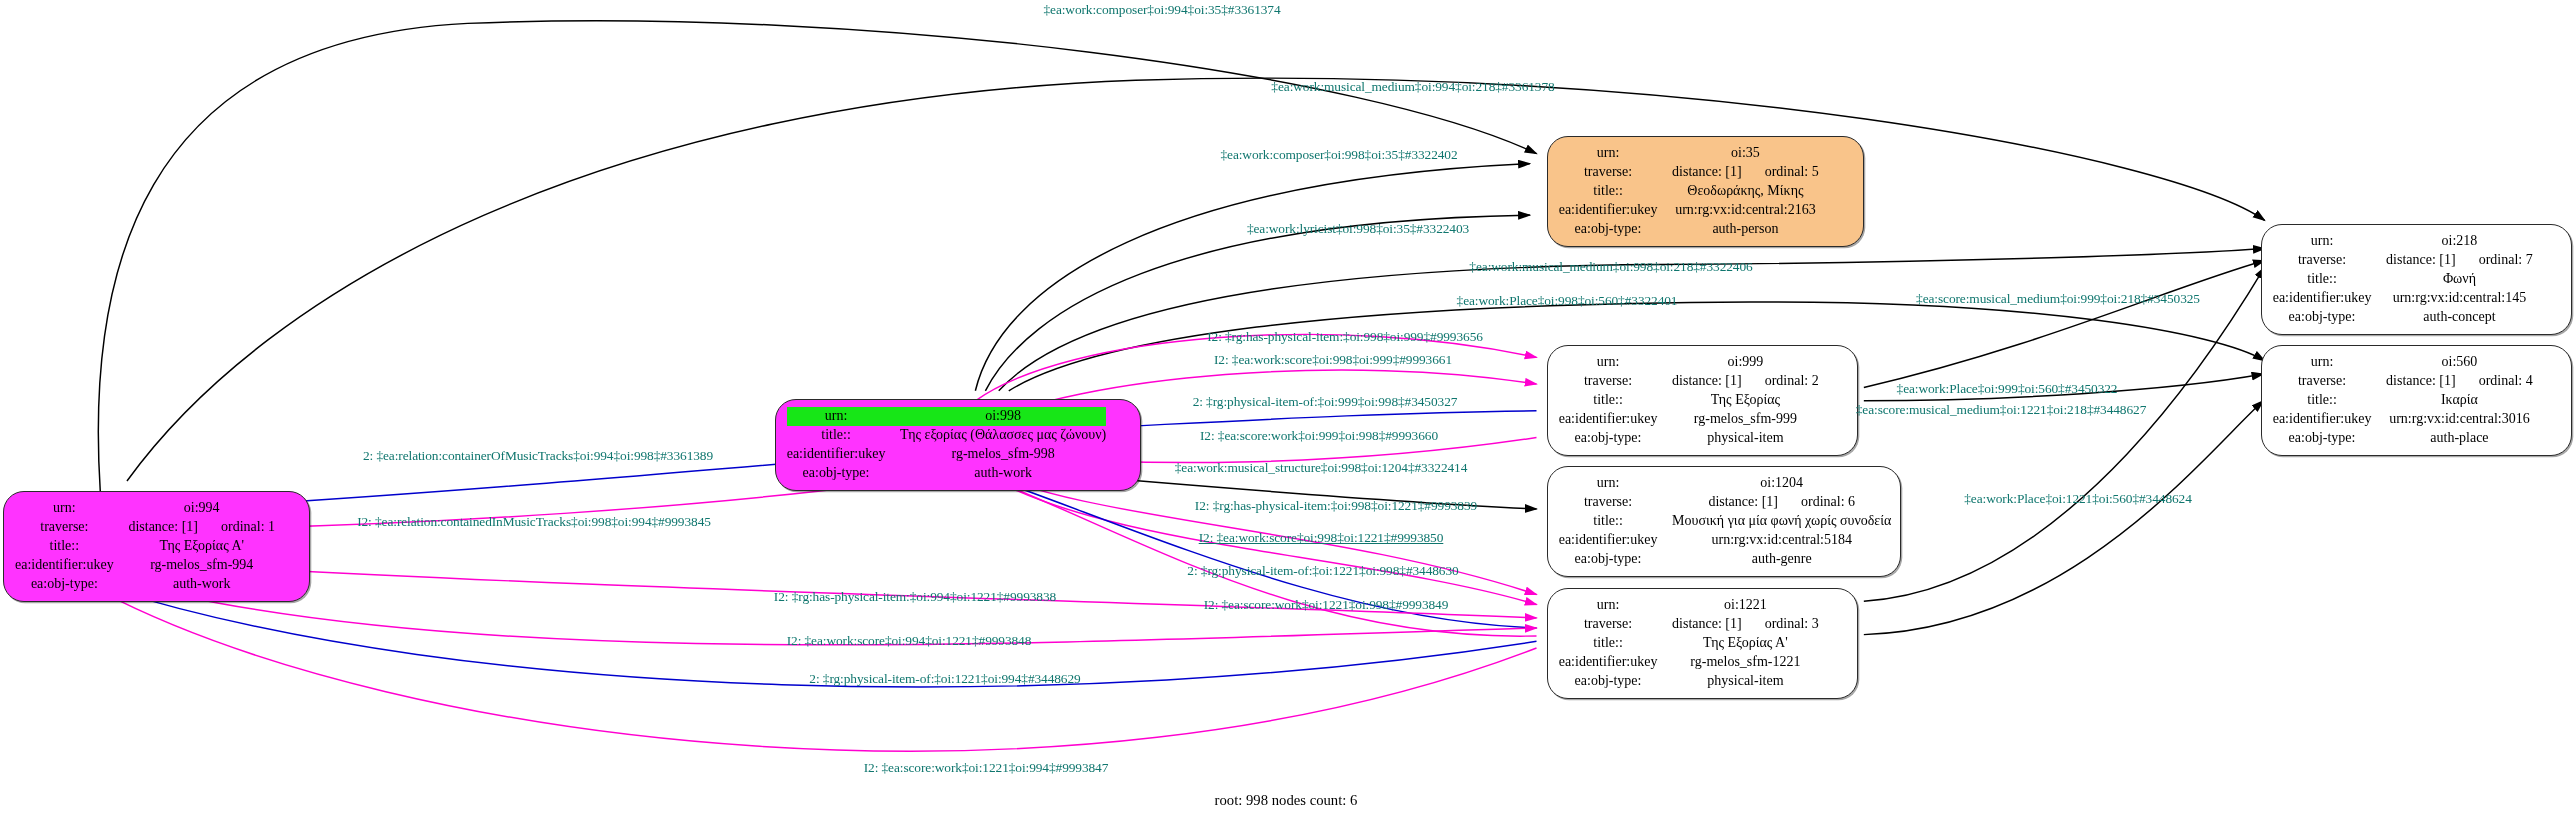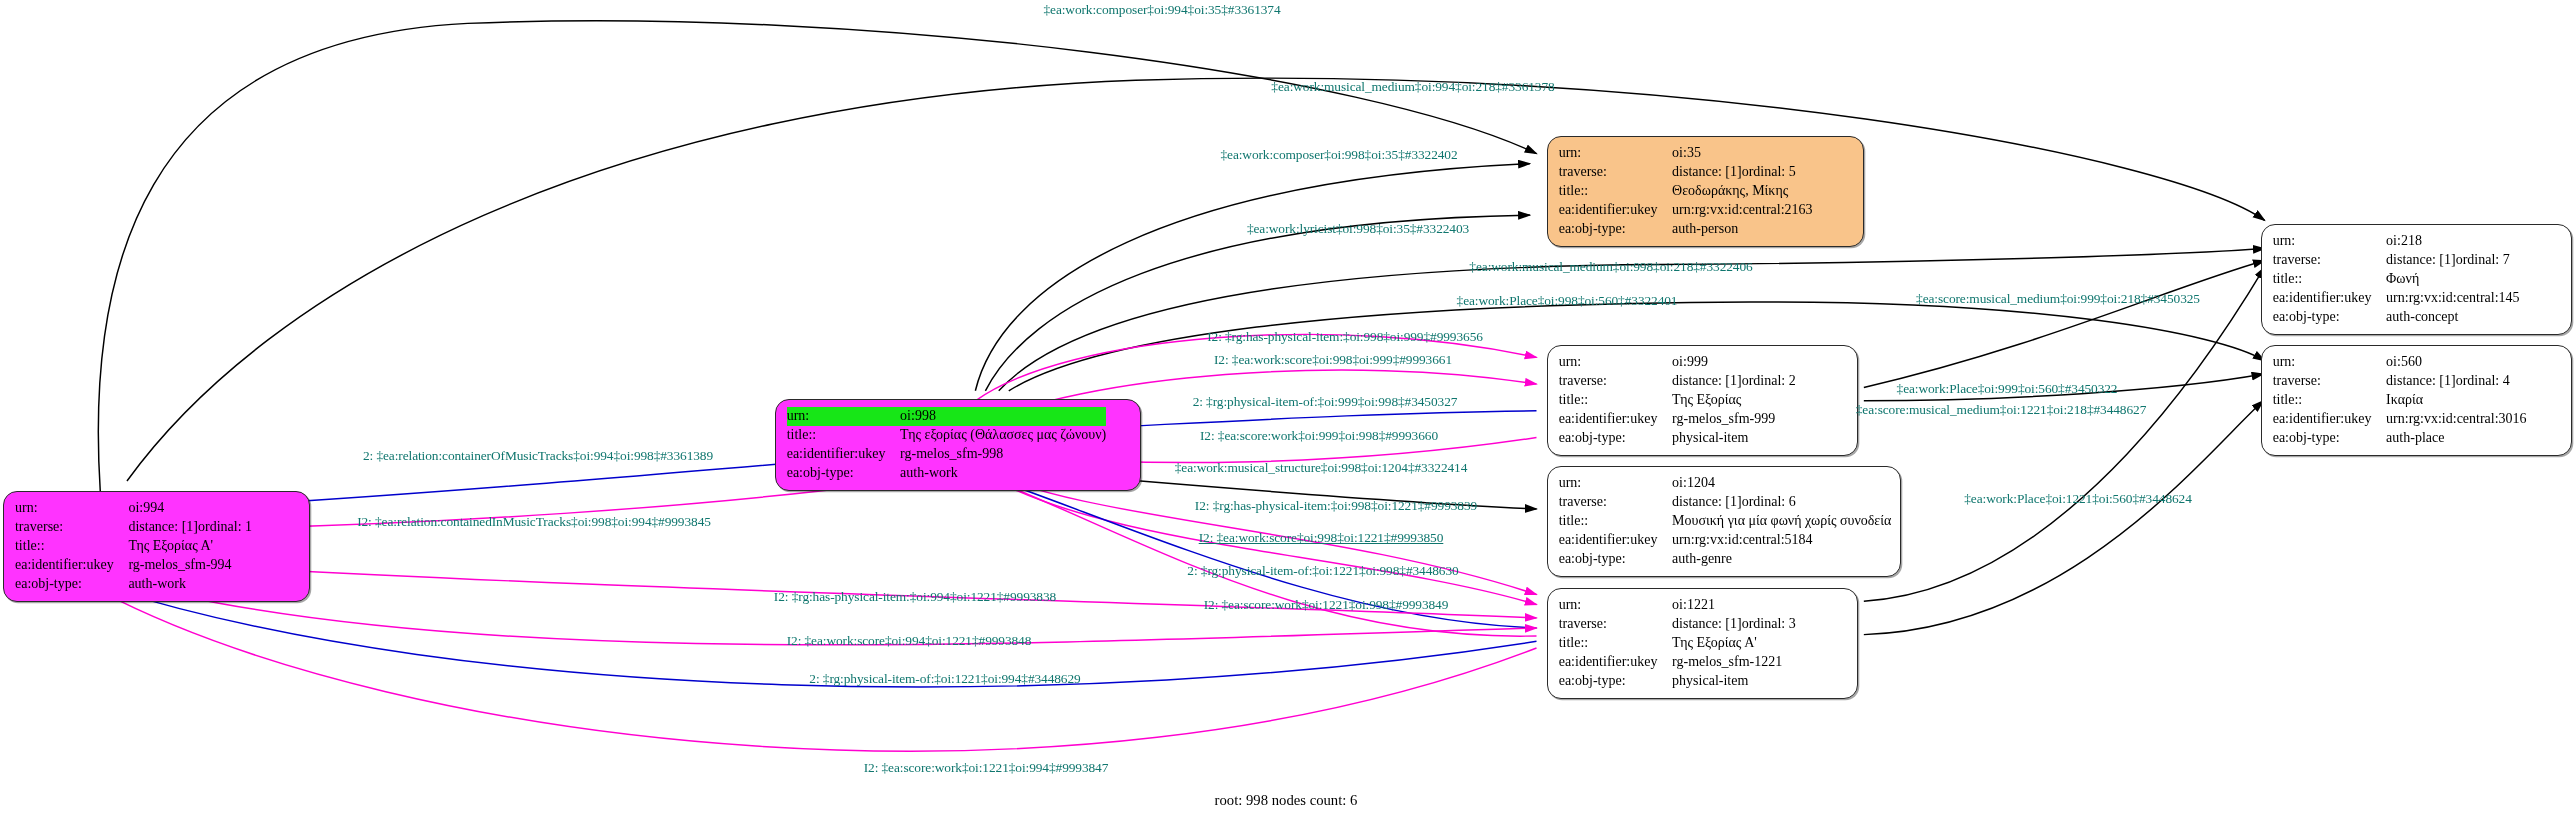"urn:" .node { border-radius: 14px -> 21px; text-align: none -> center }
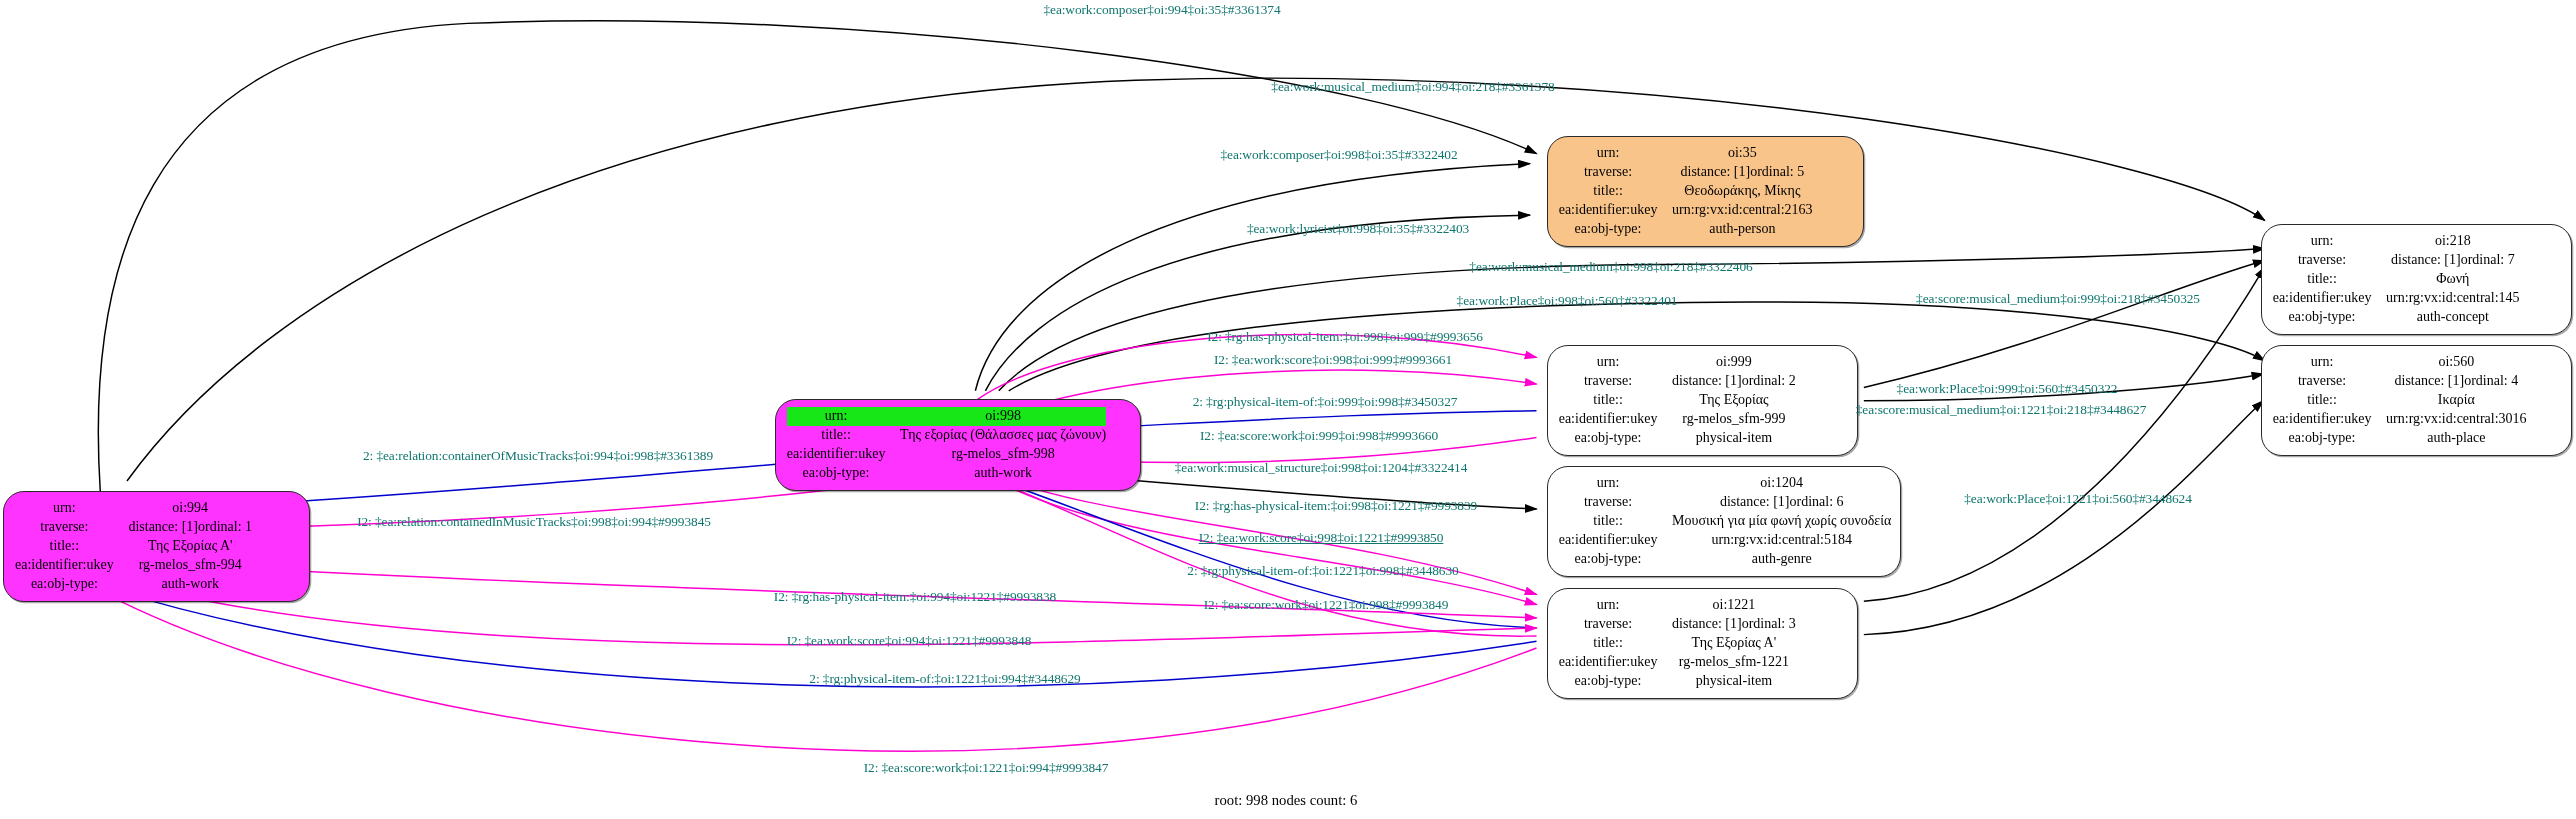"ordinal: 5" .node td.v .ord { padding-left: none -> 23px }
